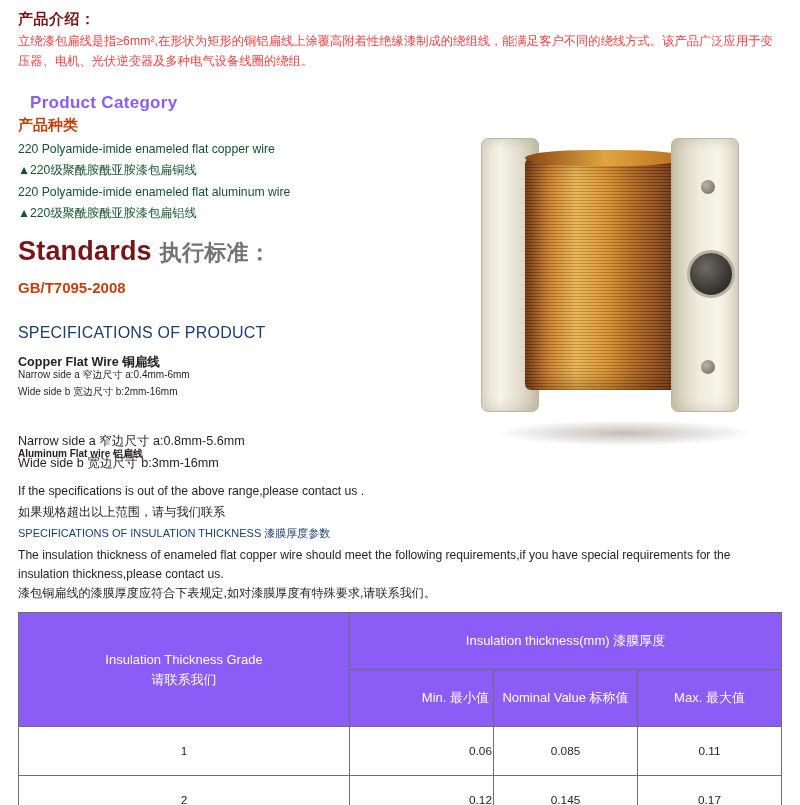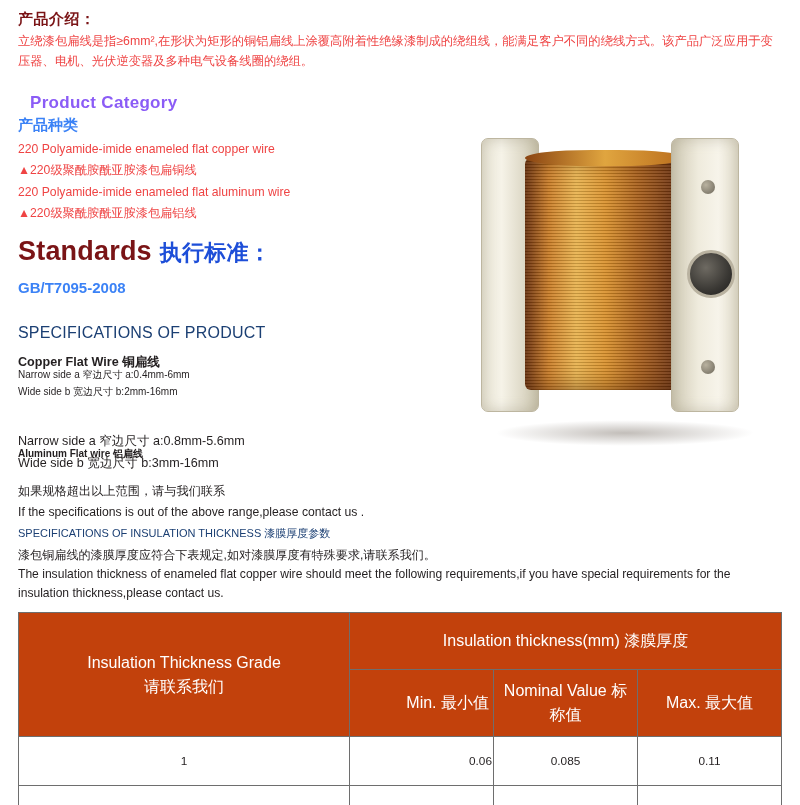"产品种类" .cat-cn { color: #3b82f6 -> #c2410c }
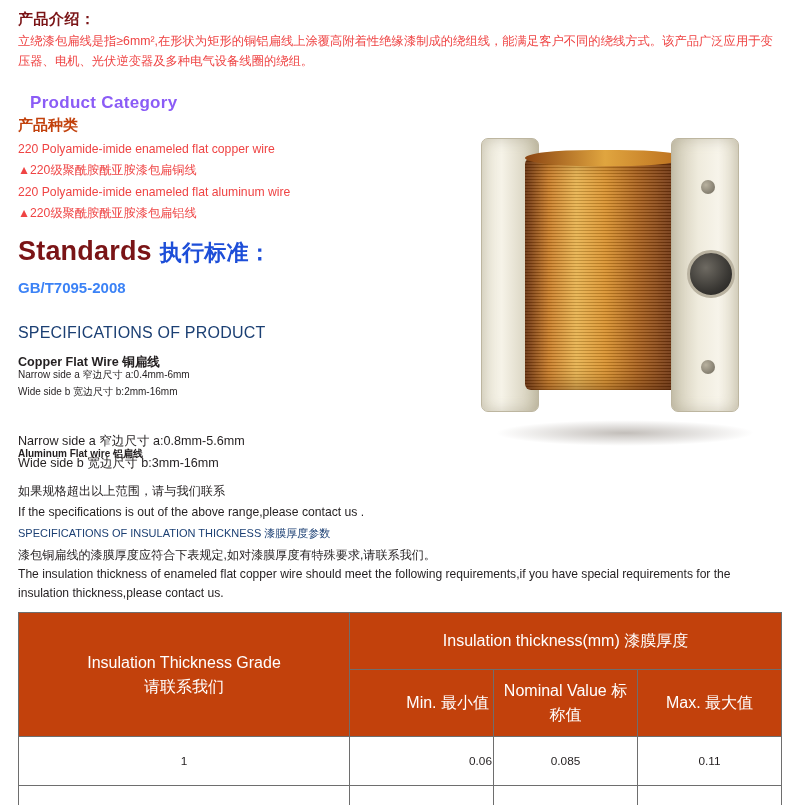"220 Polyamide-imide enameled flat copper" .cat-list { color: #ef4444 -> #14532d }
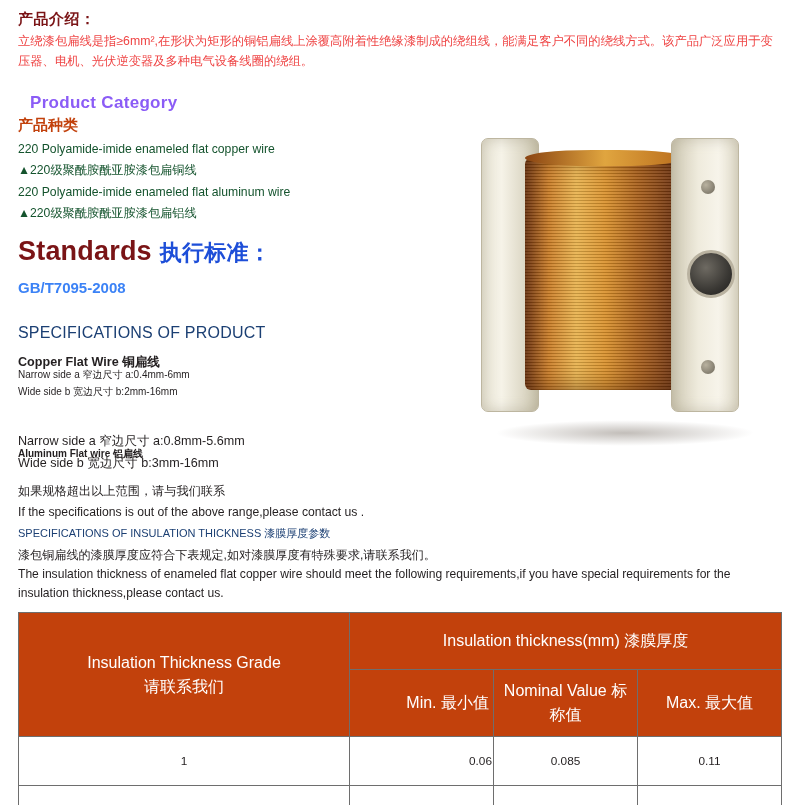"执行标准：" .standards .cn { color: #1d4ed8 -> #737373 }
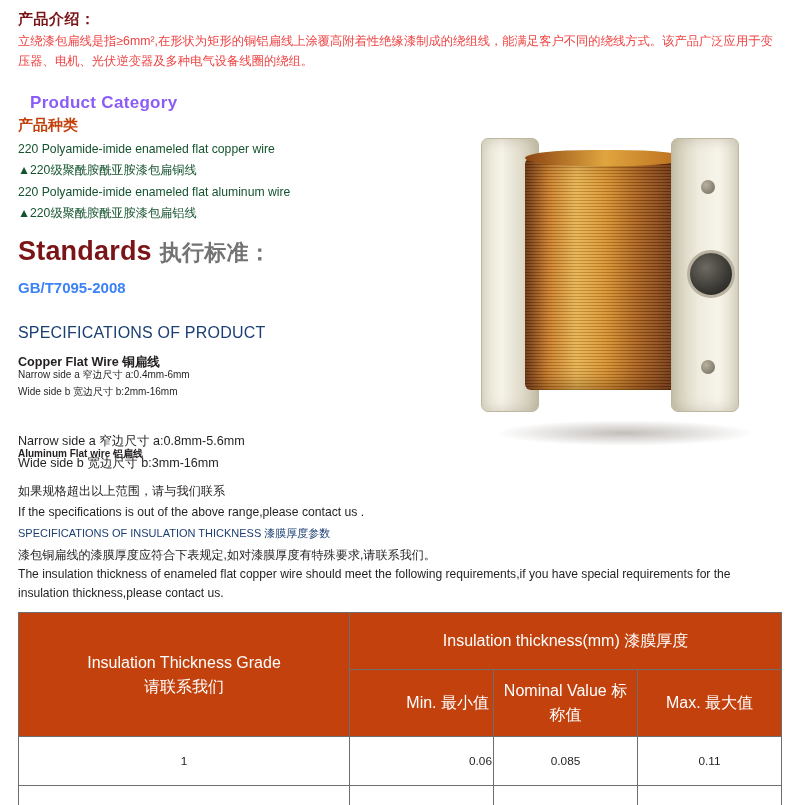"GB/T7095-2008" .std-code { color: #3b82f6 -> #c2410c }
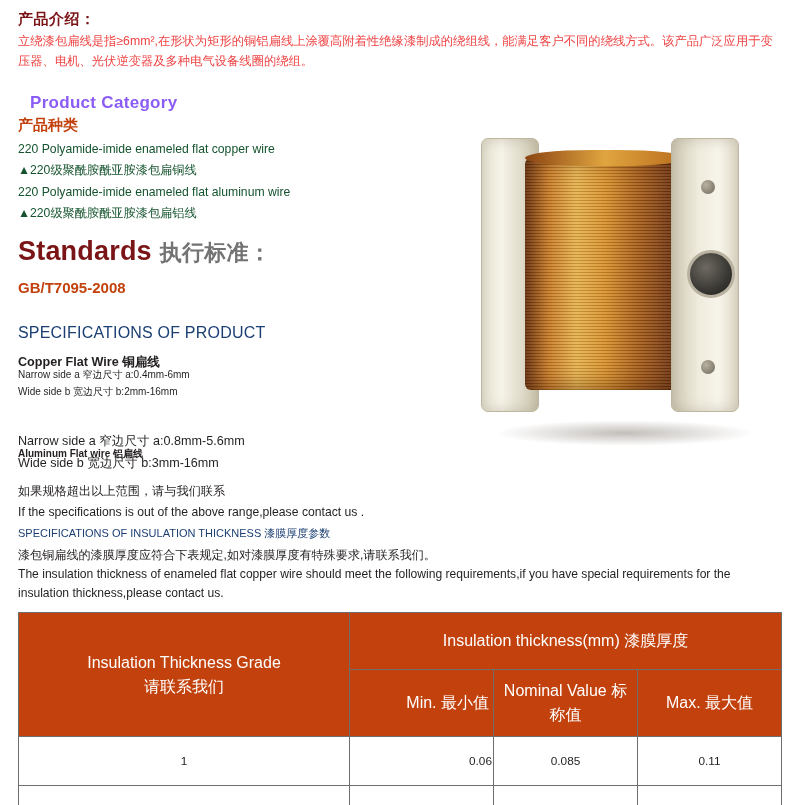"如果规格超出以上范围，请与我们联系" div { order: before "If the specifications is out" -> after "If the specifications is out" }
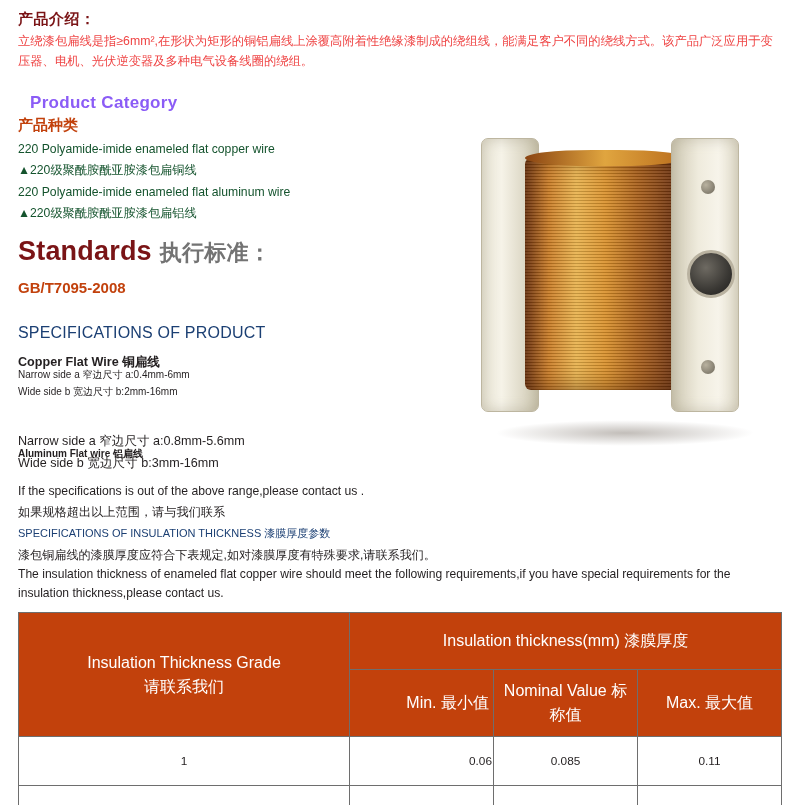"漆包铜扁线的漆膜厚度应符合下表规定,如对漆膜厚度有特殊要求,请联系我们。" div { order: before "The insulation thickness of enameled" -> after "The insulation thickness of enameled" }
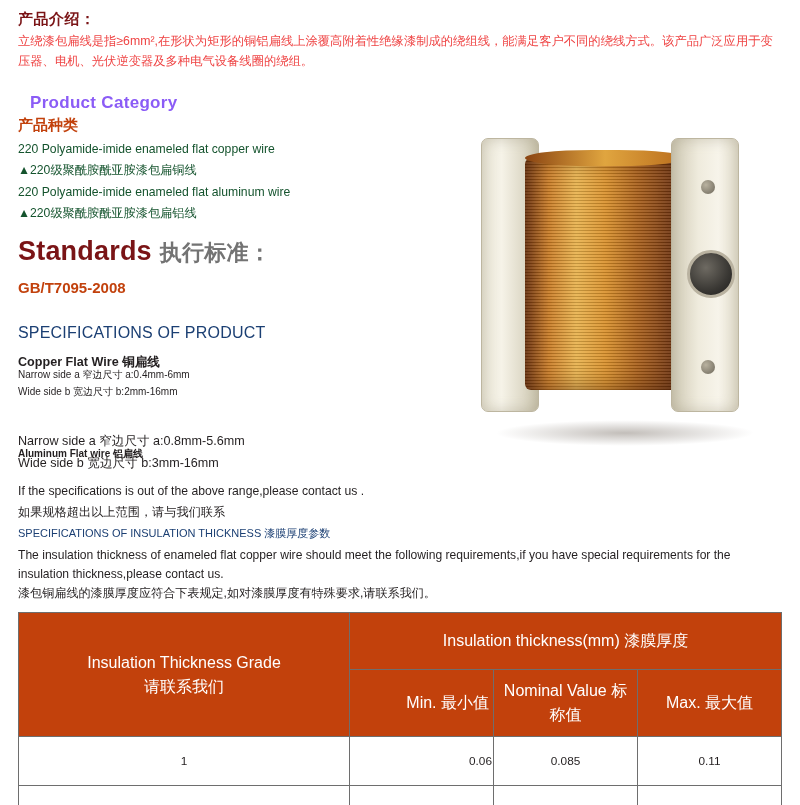"Insulation thickness(mm) 漆膜厚度" .tbl .hd { background: #c2410c -> #8b5cf6; font-size: 16px -> 13px }
